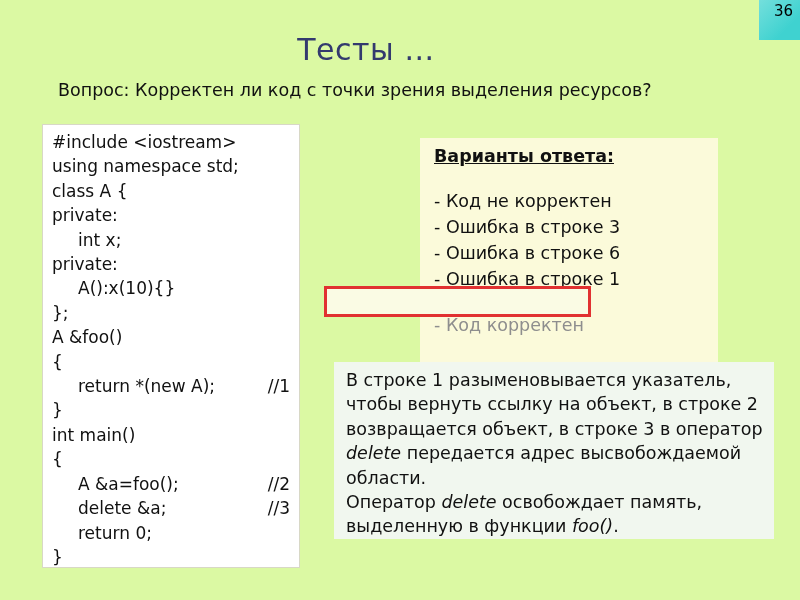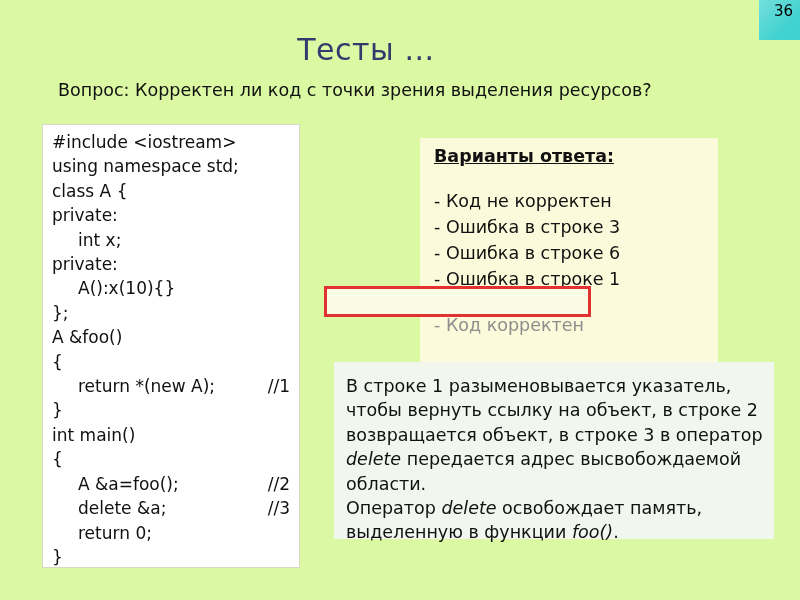"В строке 1 разыменовывается указатель," .explanation-box { padding: 12px 12px 0 12px -> 6px 12px 0 12px }
